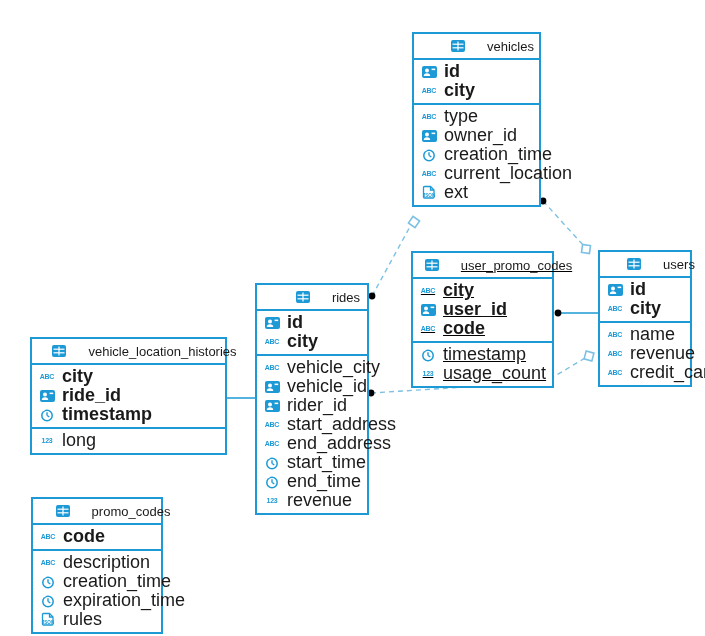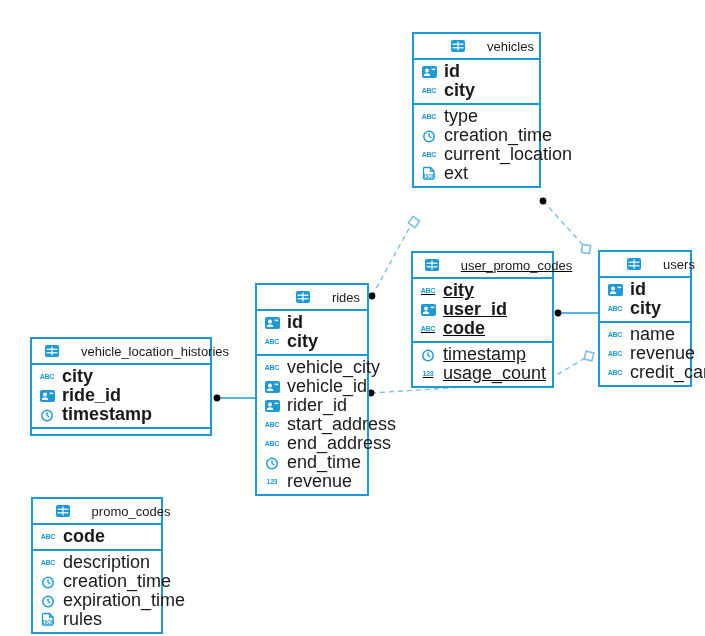"owner_id" div.row { html: none -> <div> <span> <svg> <rect></rect> <circle></circle> <path></path> <rect></rect> </svg> </span> <span>owner_id</span> </div> }
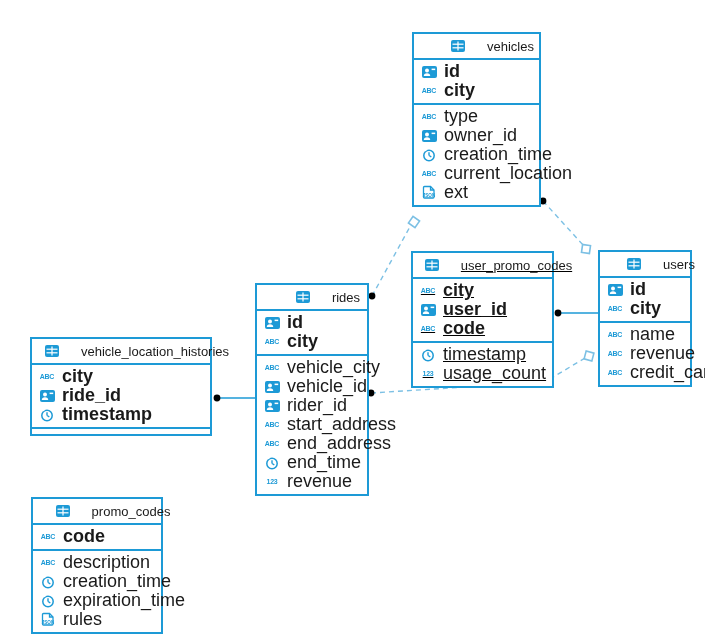"vehicle_location_histories" div.table { width: 182px -> 197px }
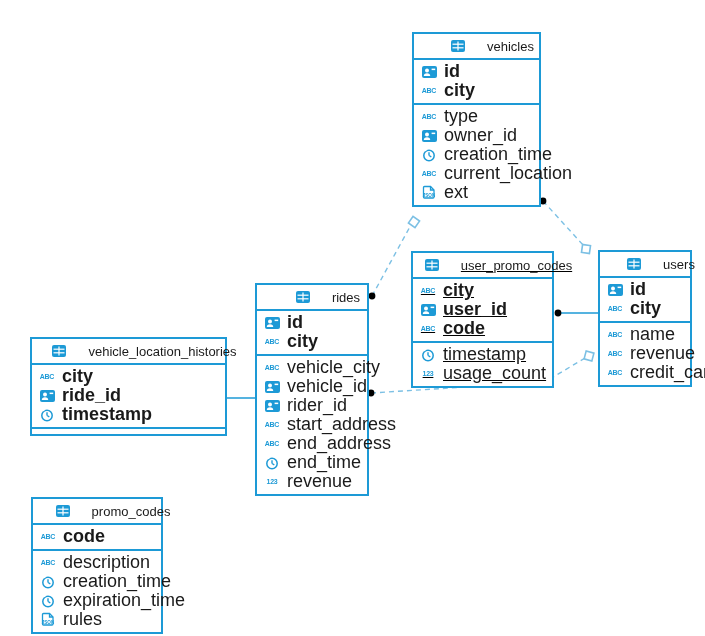"long" div.row { html: none -> <div> <span> <span>123</span> </span> <span>long</span> </div> }
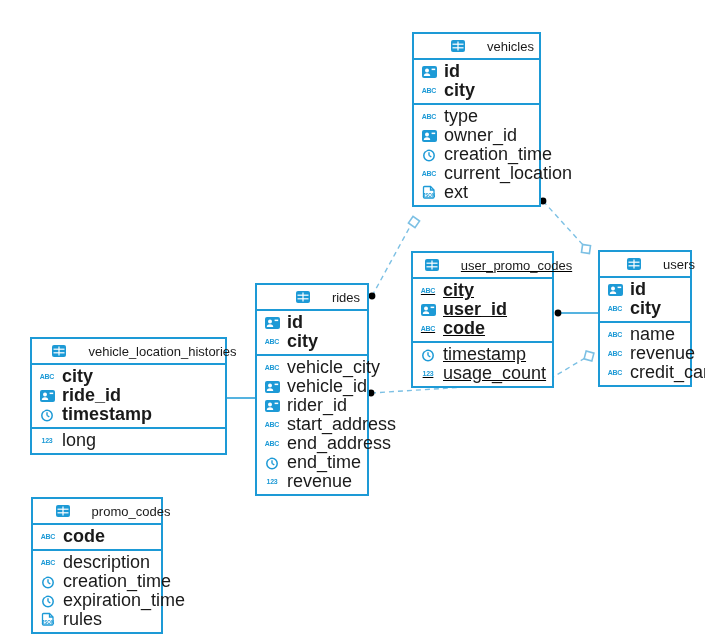"start_time" div.row { html: none -> <div> <span> <svg> <circle></circle> <line></line> <line></line> <line></line> </svg> </span> <span>start_time</span> </div> }
